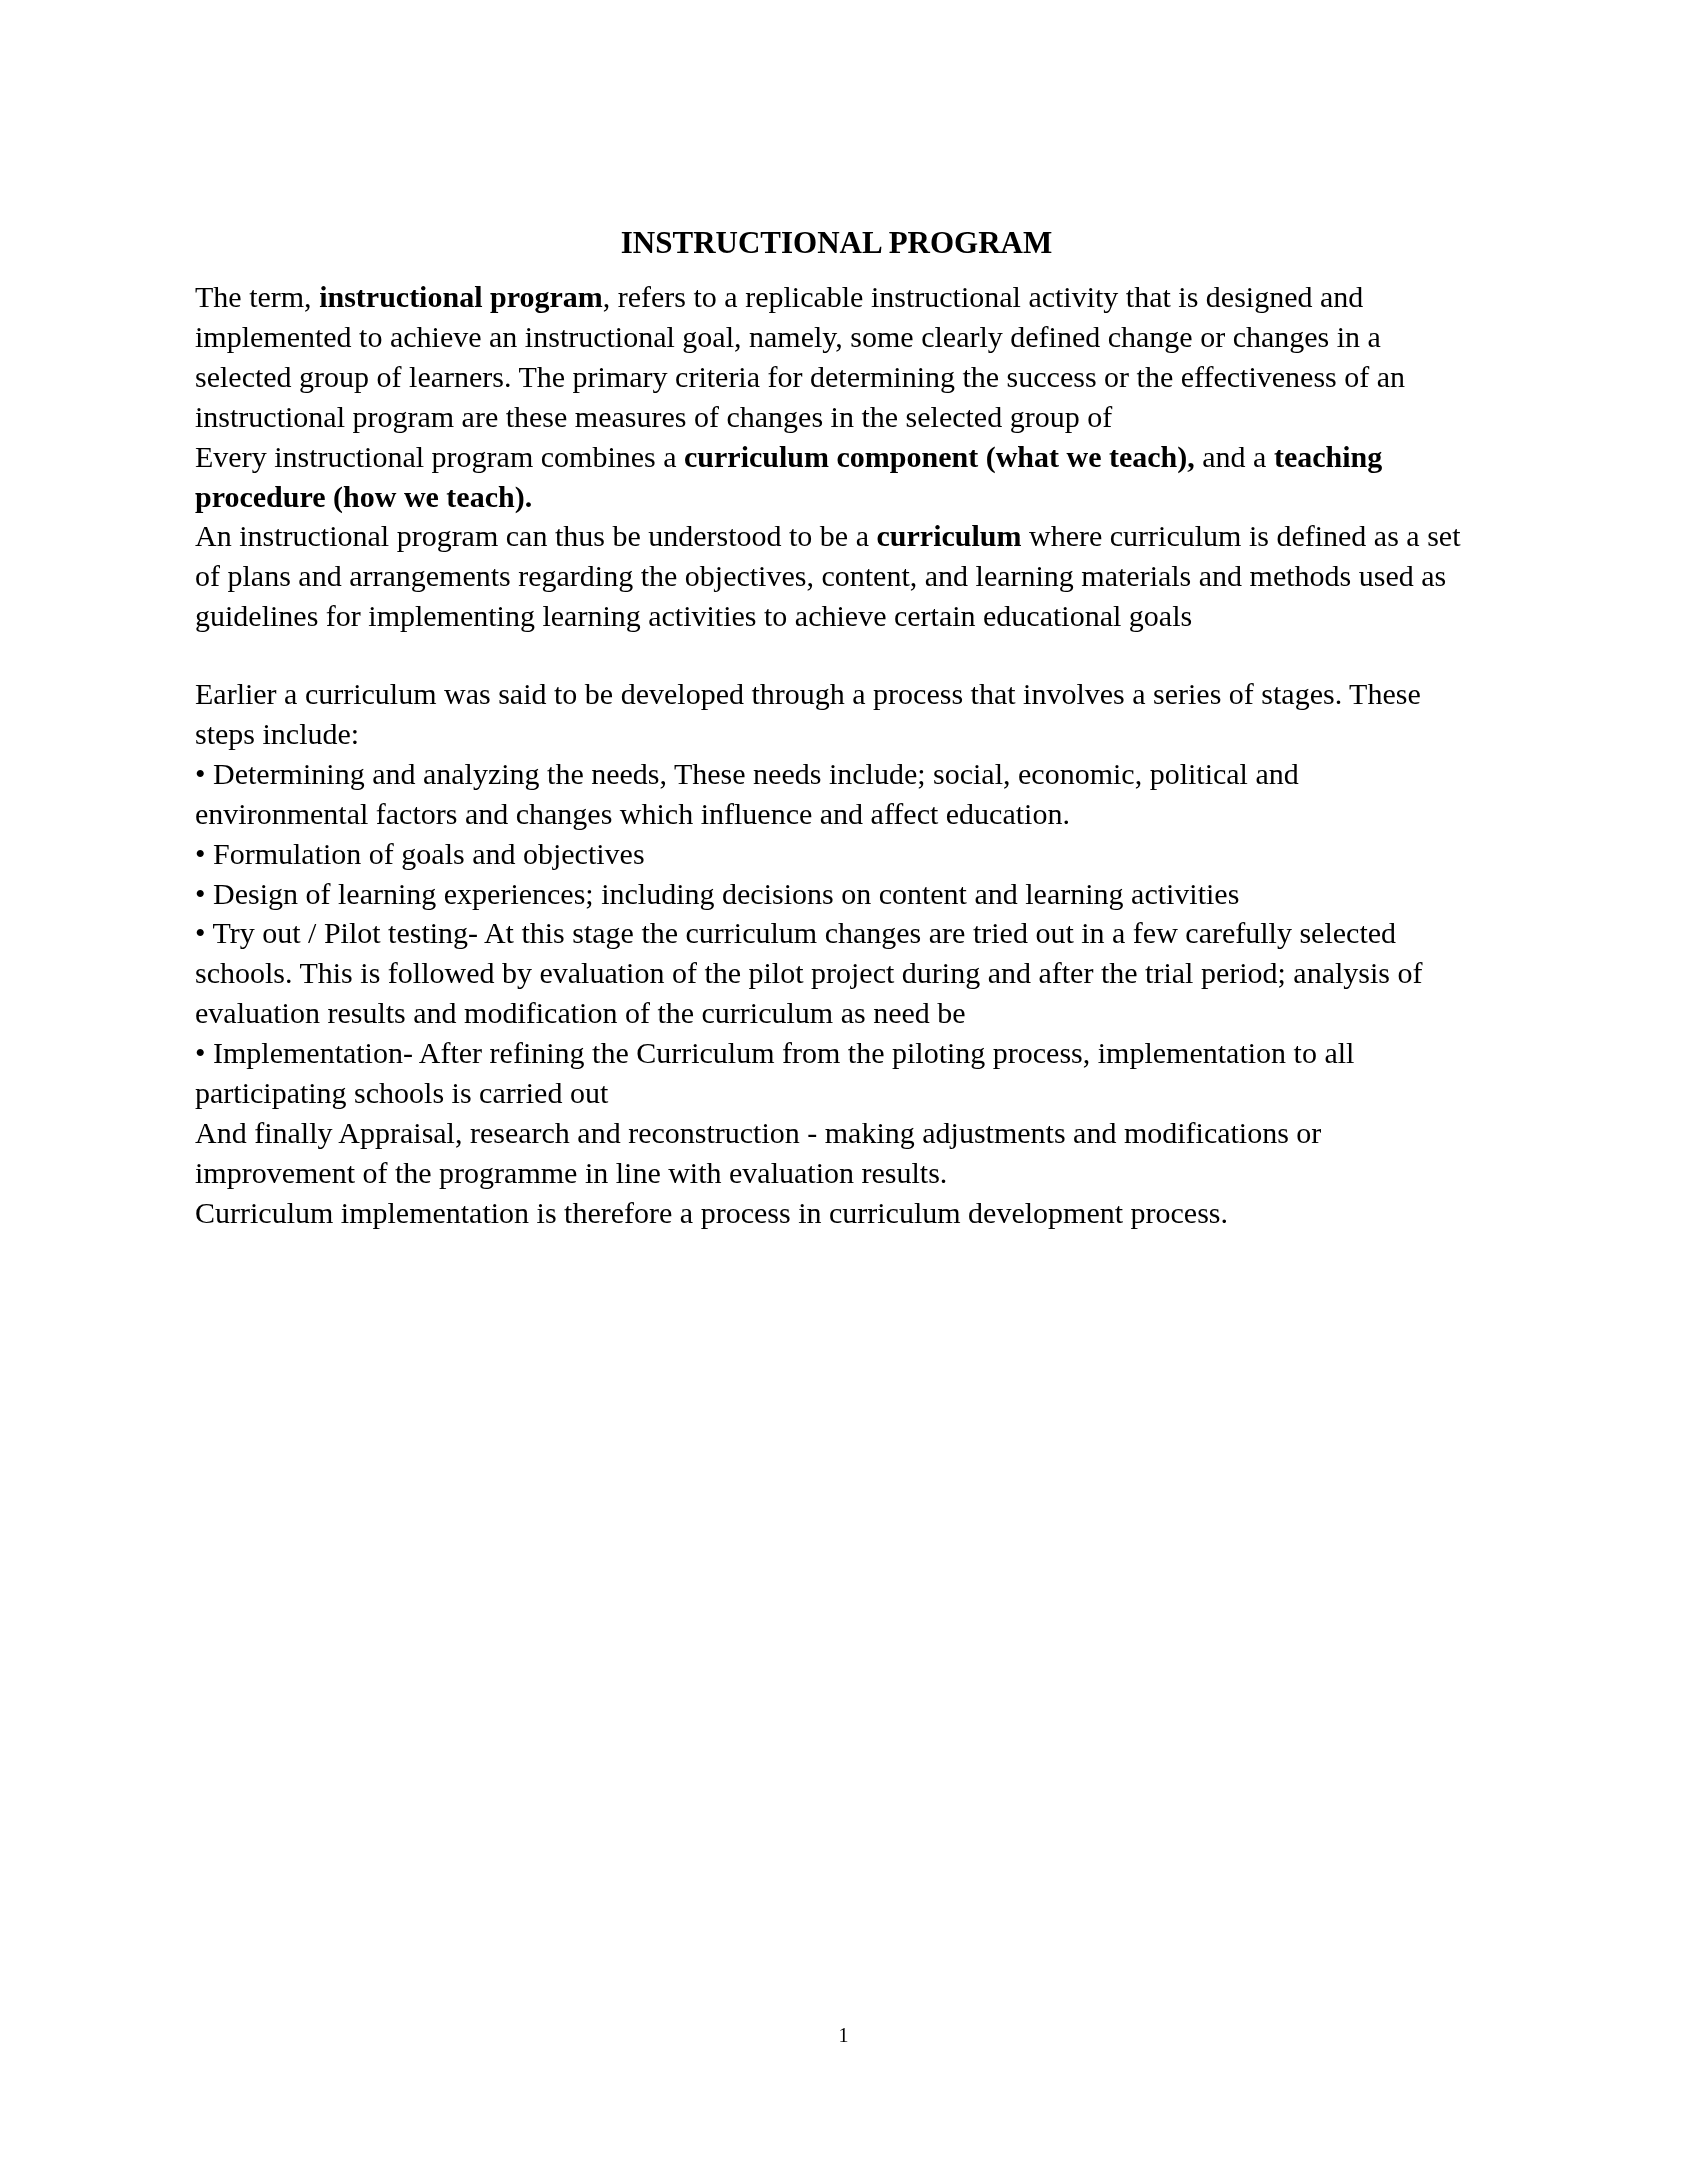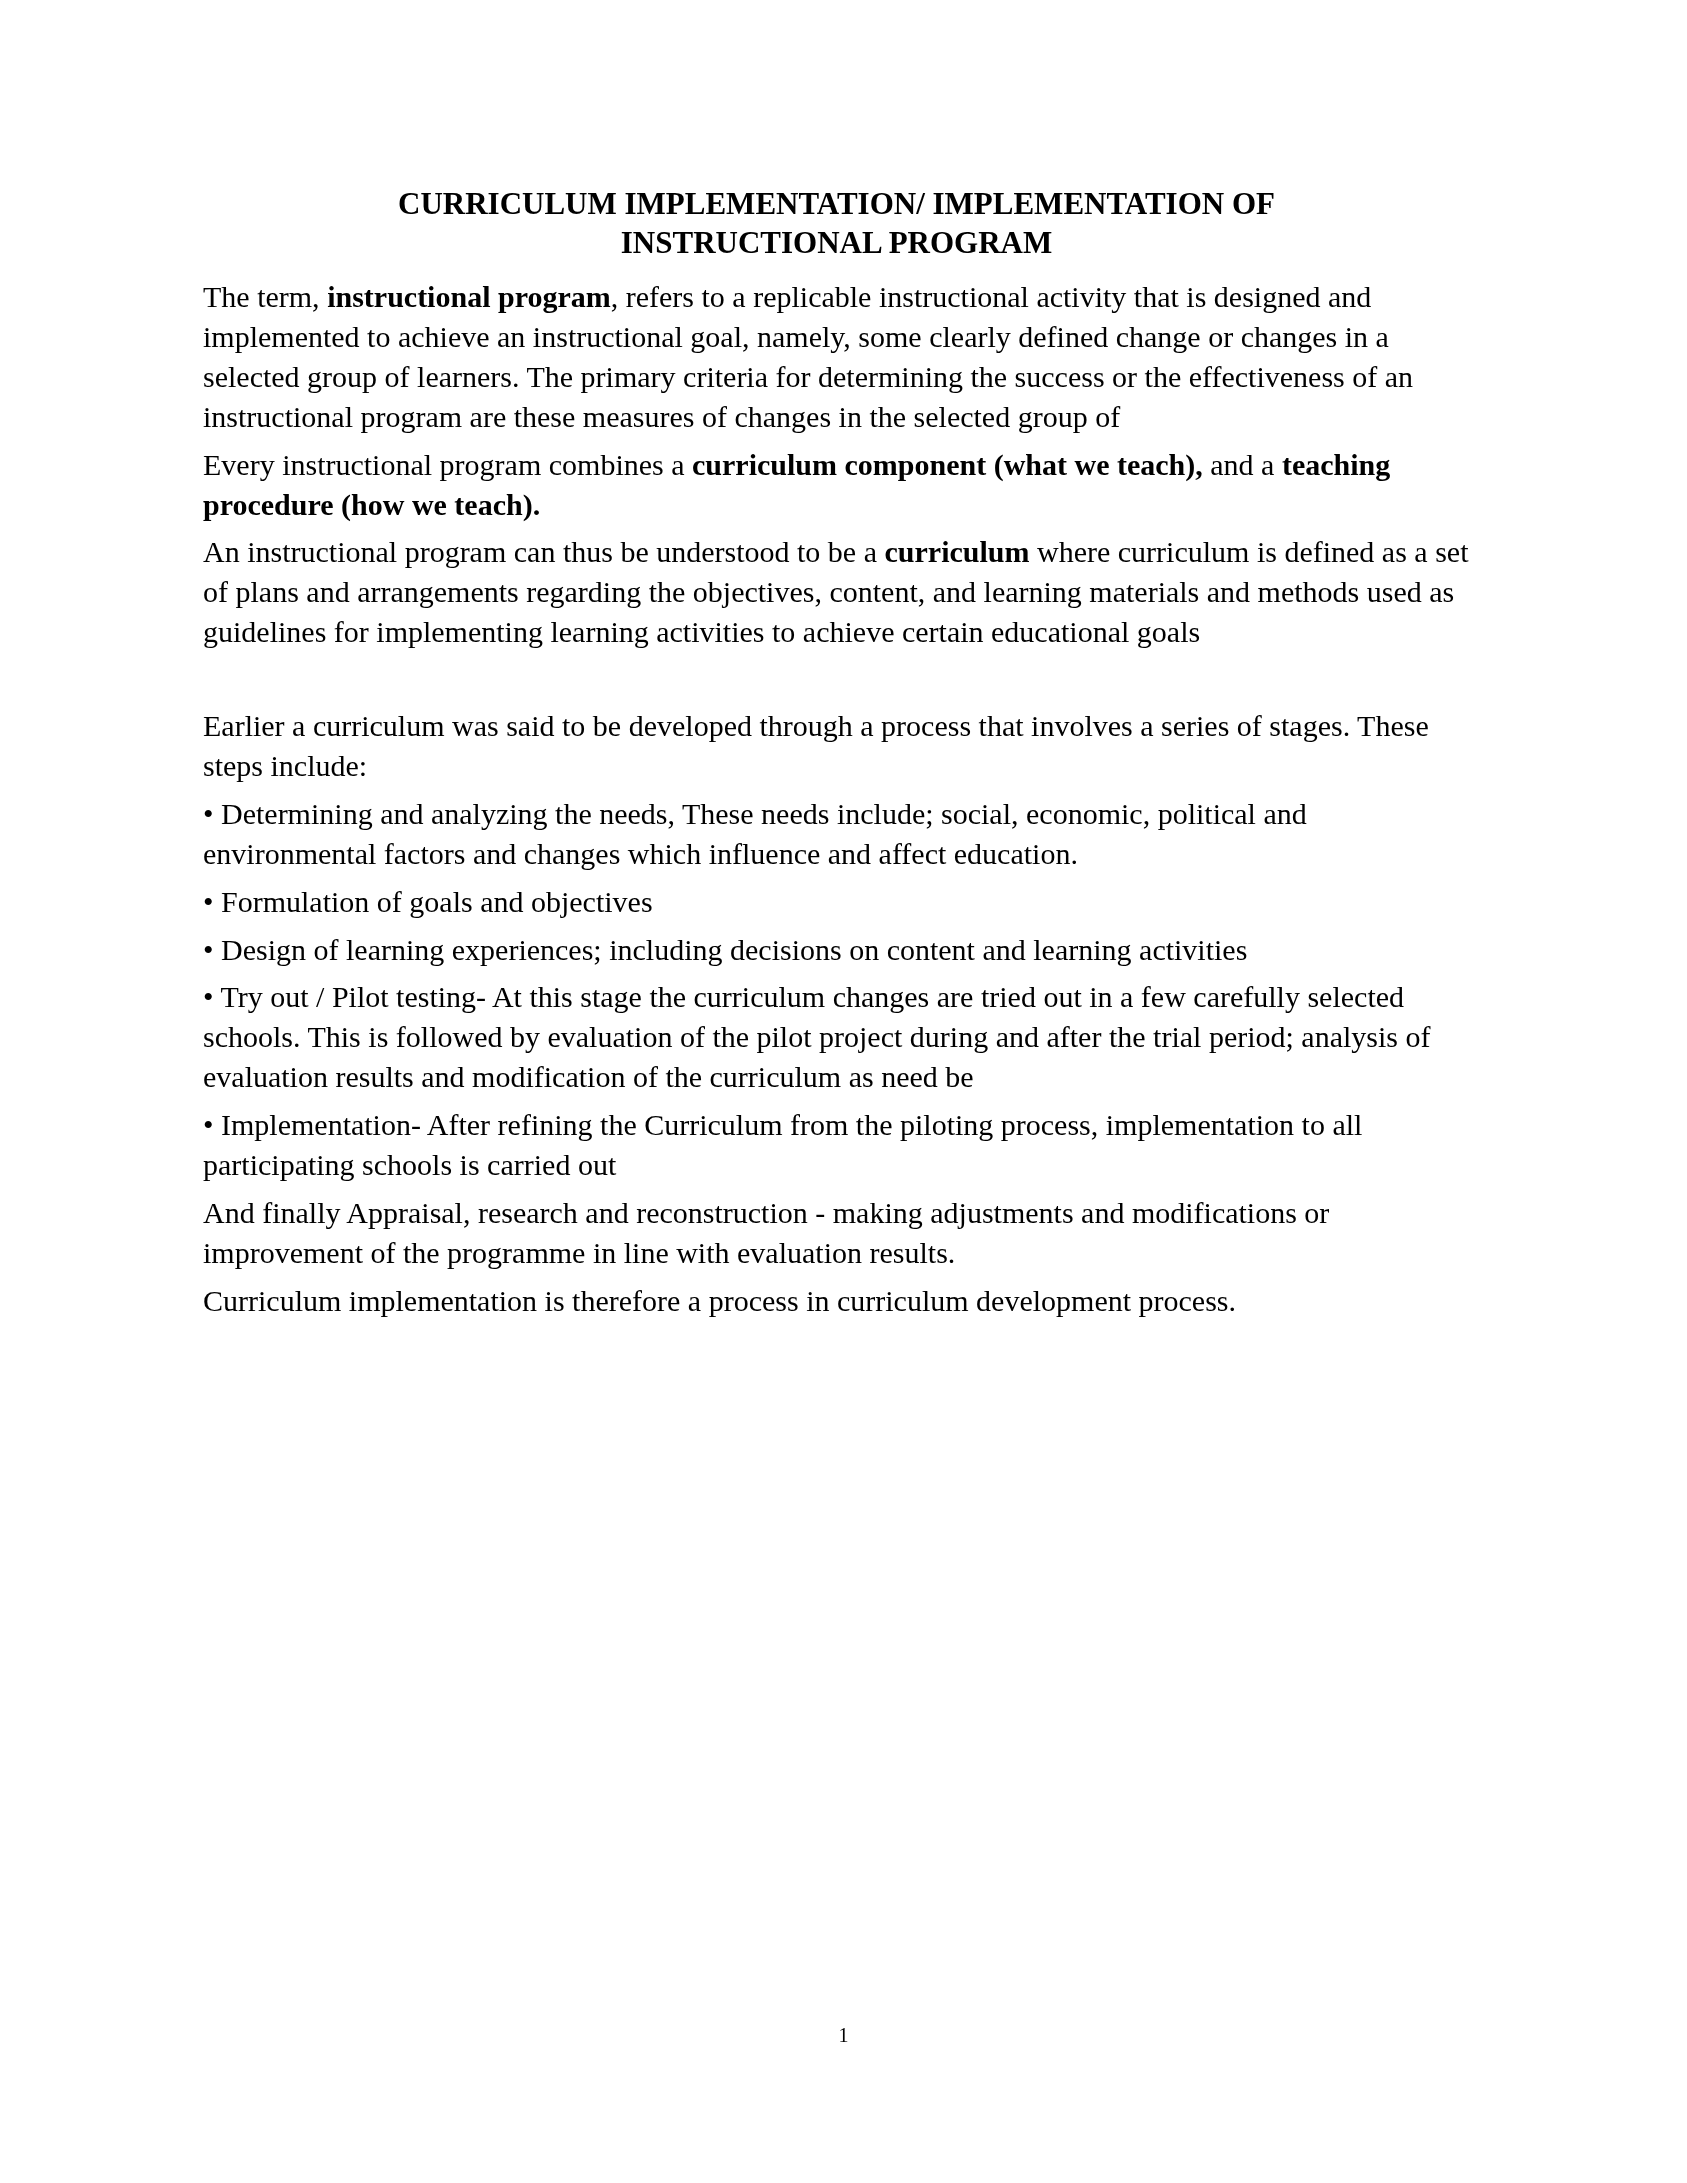"CURRICULUM IMPLEMENTATION/" span { html: <span>CURRICULUM IMPLEMENTATION/ IMPLEMENTATION OF</span> -> none }
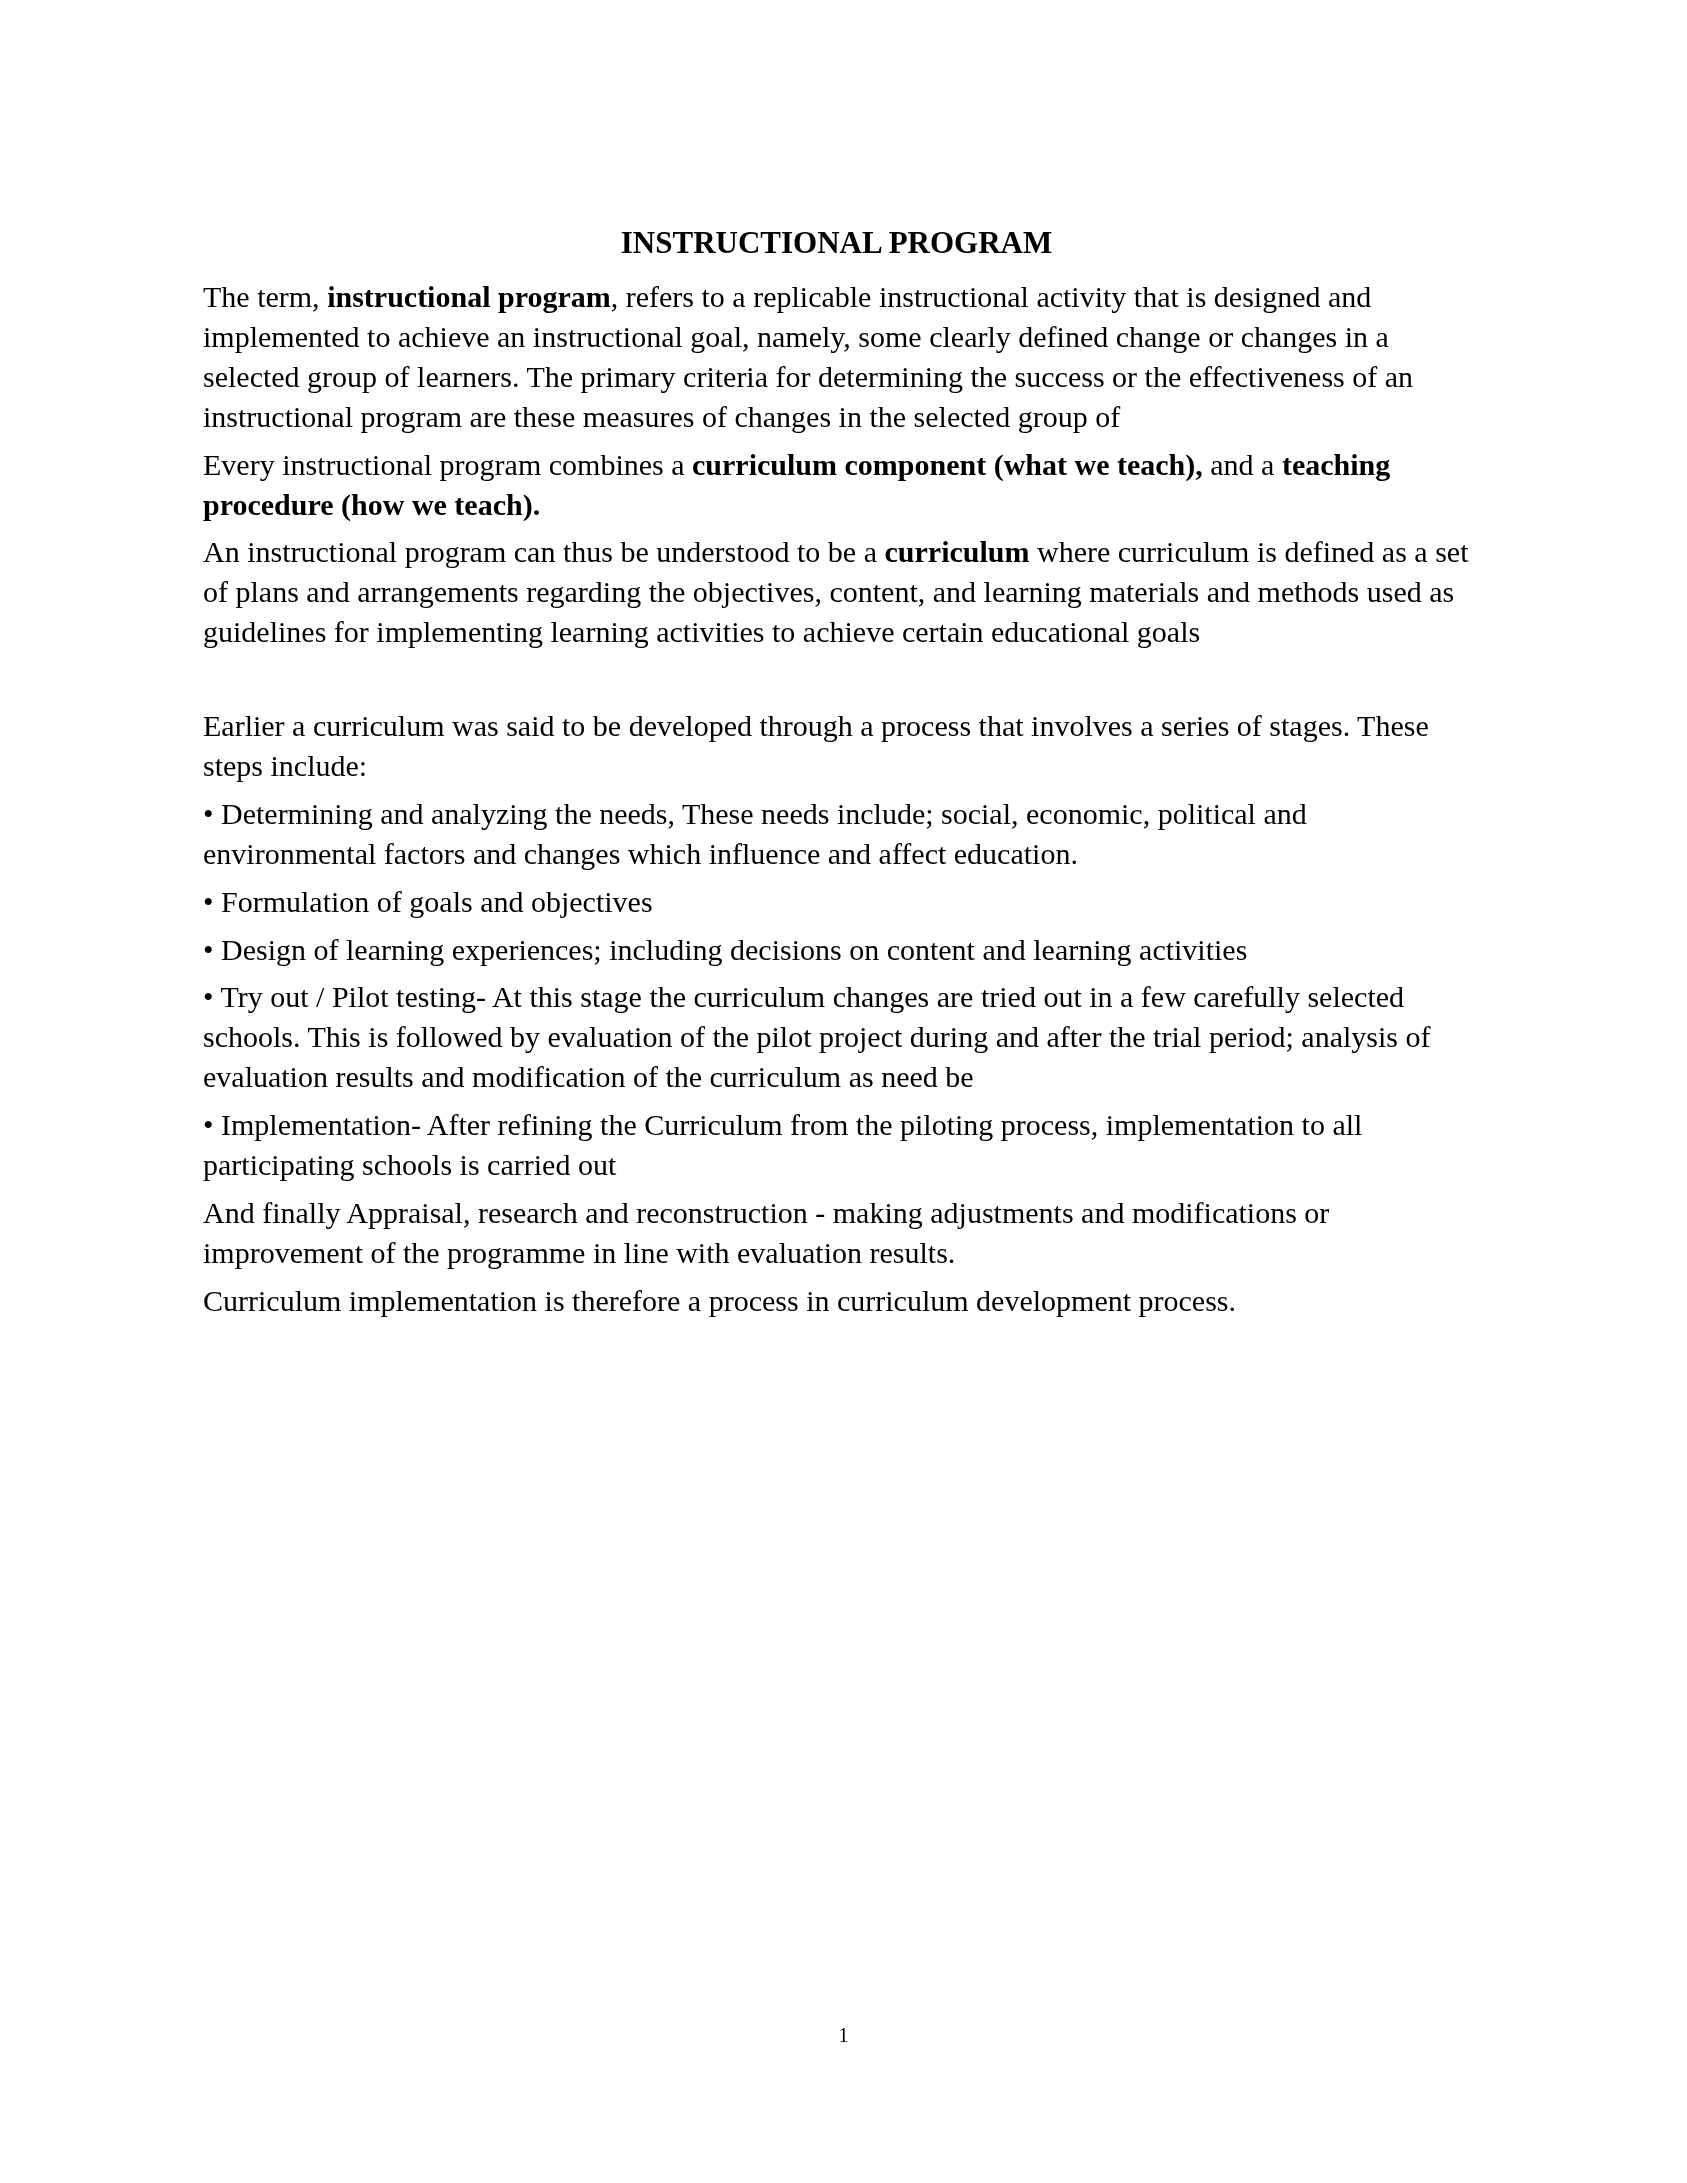"The term, instructional program, refers" .para { margin: 8px -> 0 }
